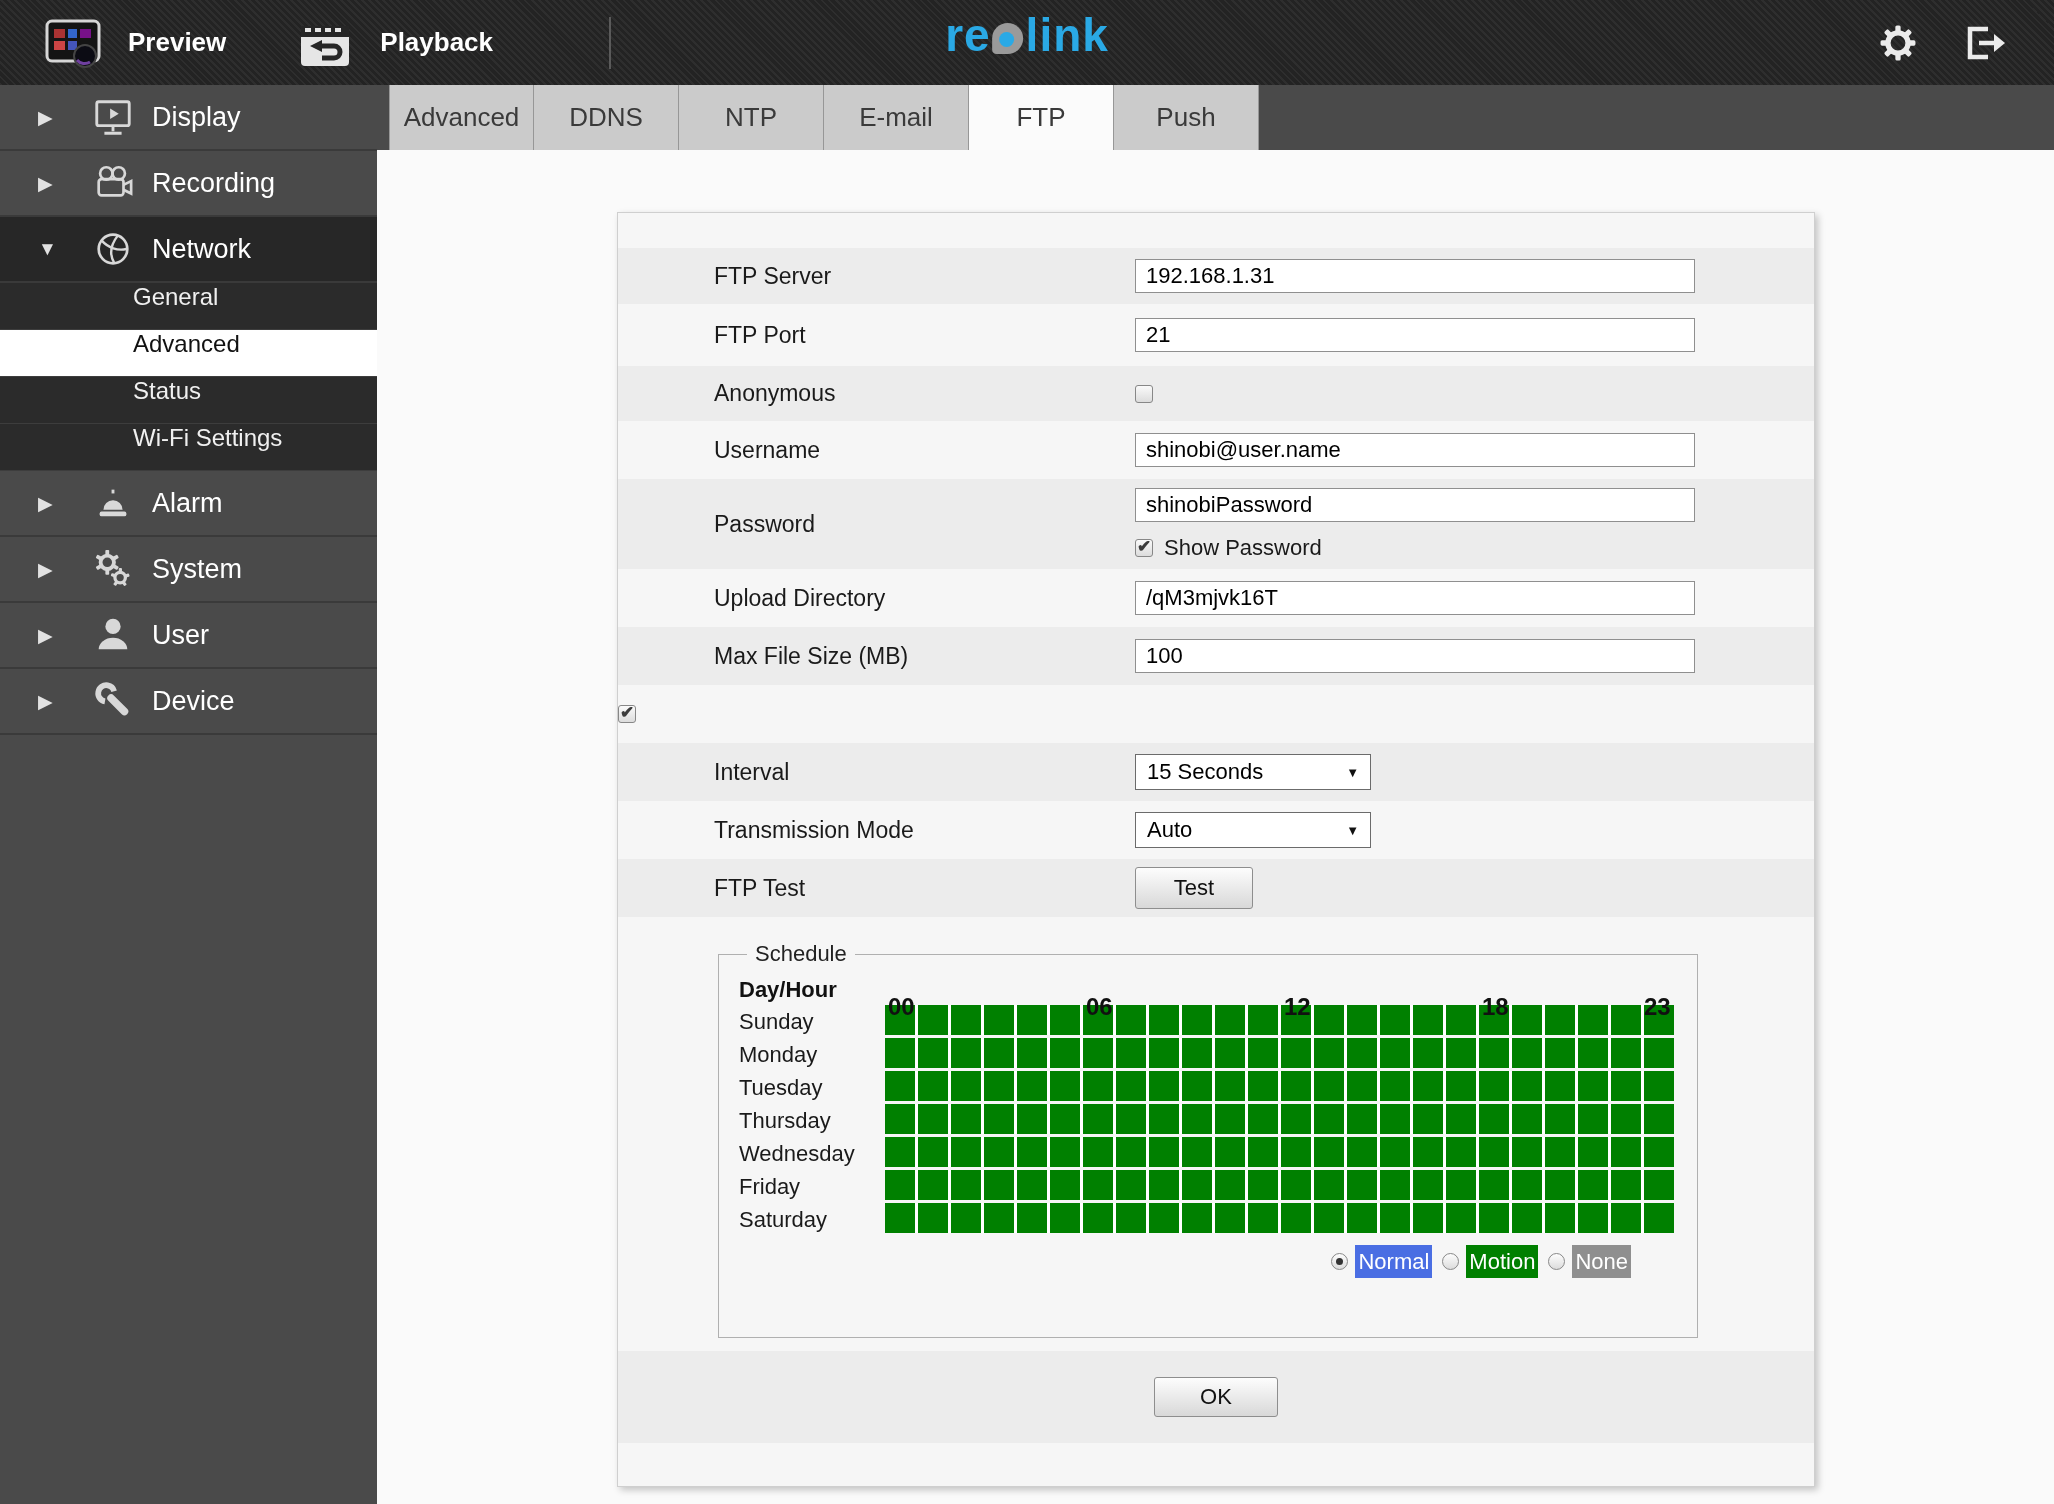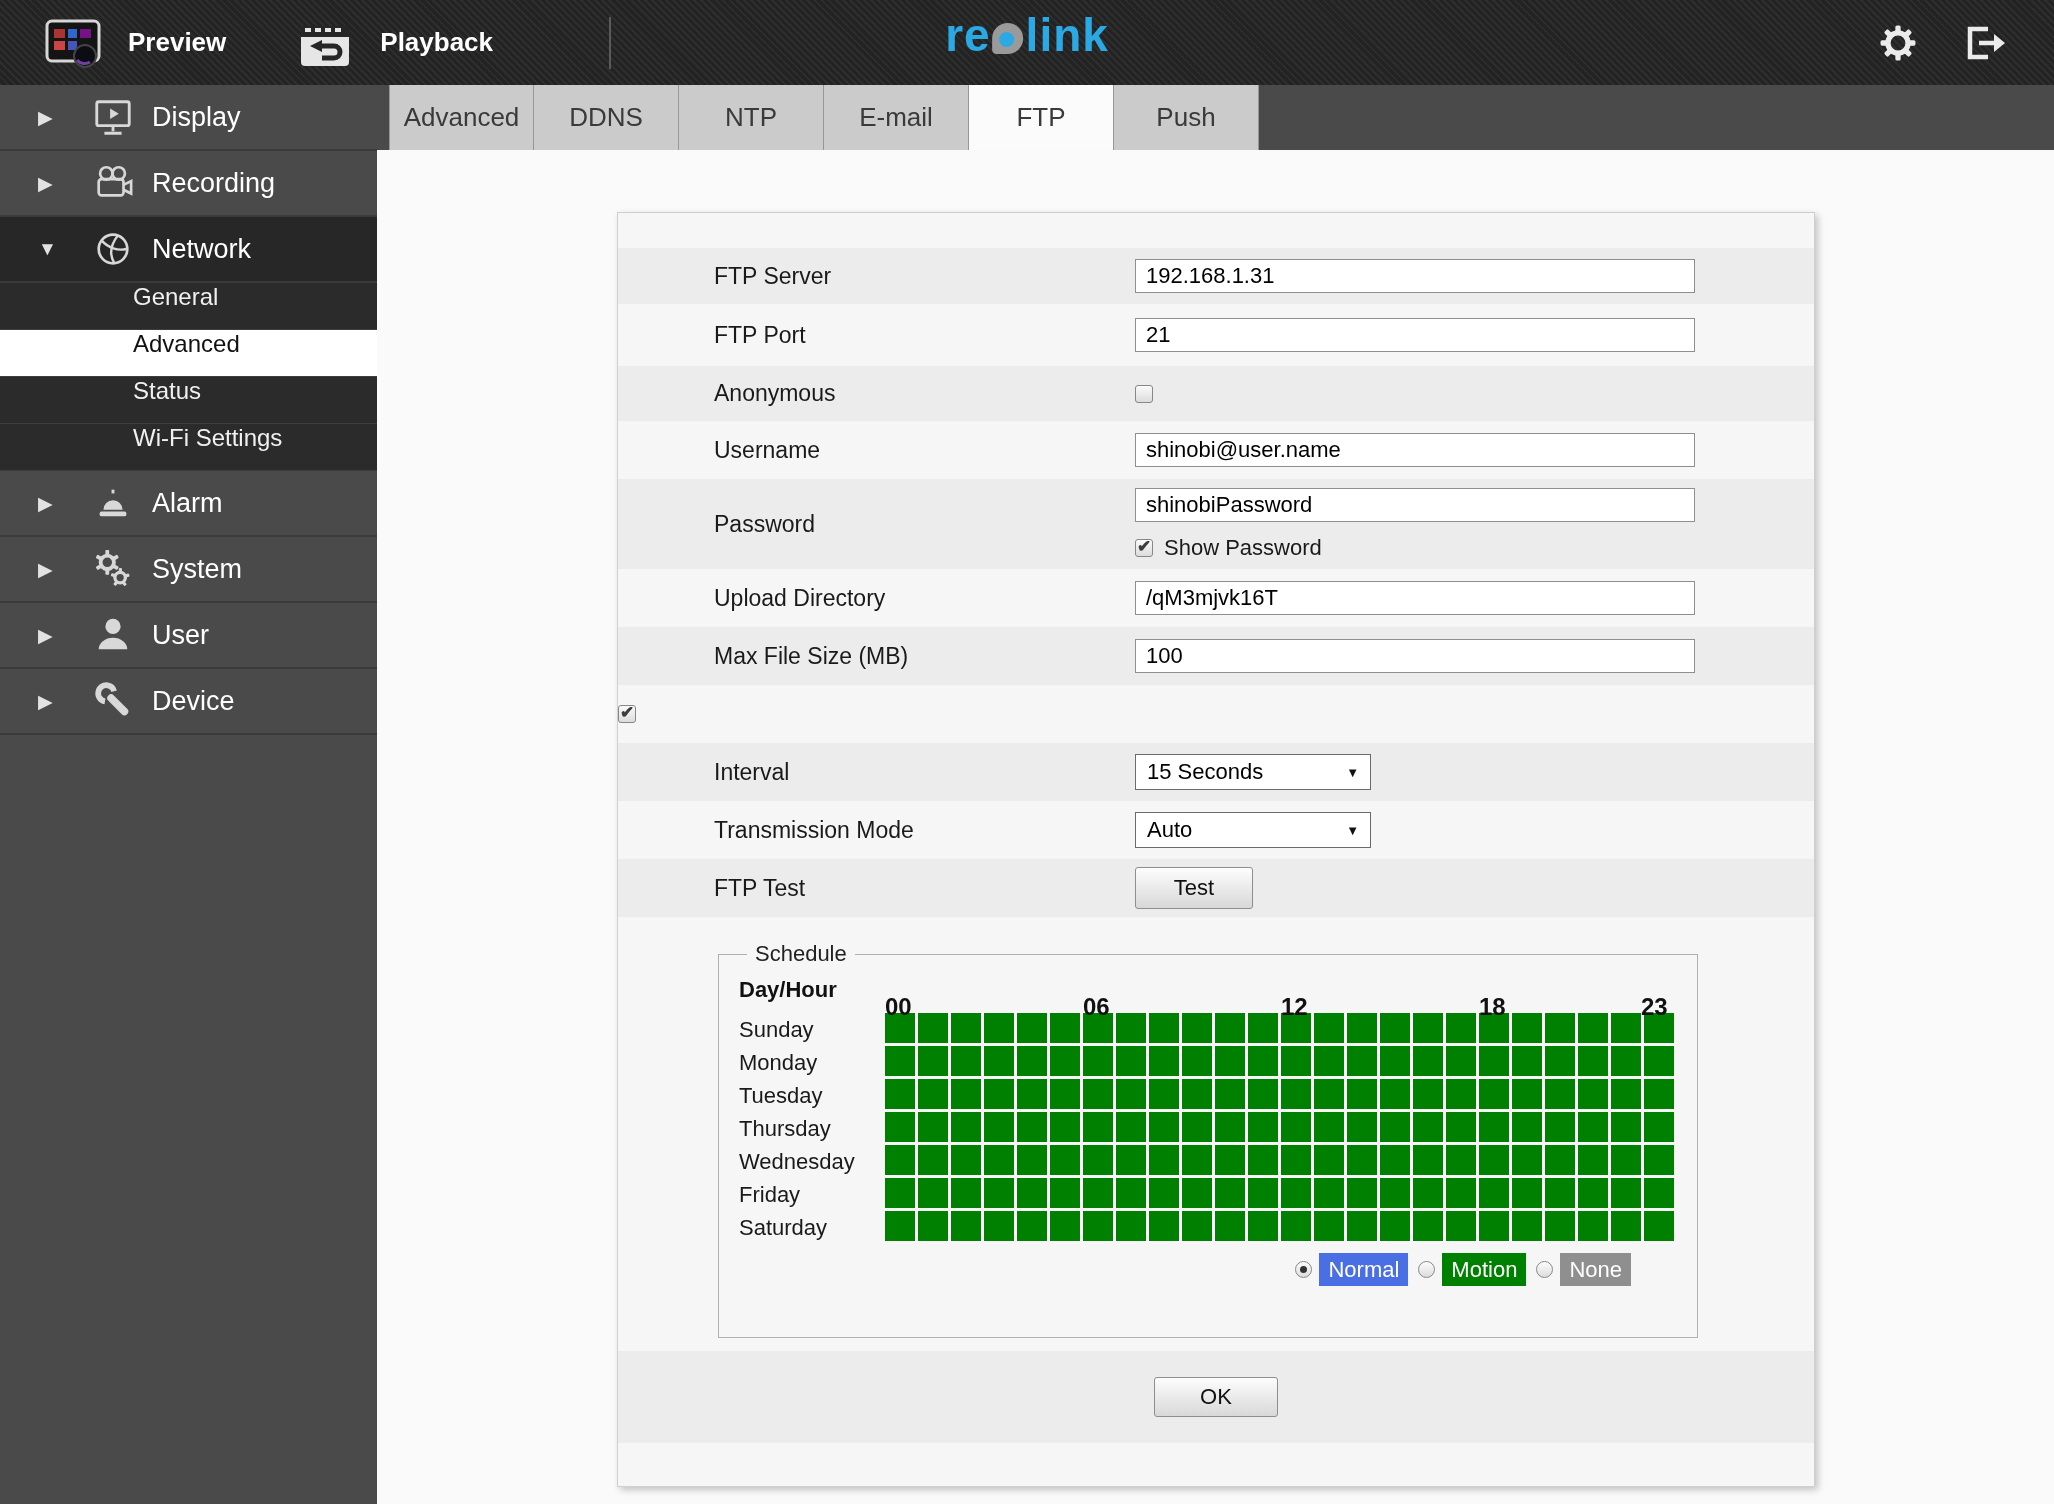"Day/Hour" .sched-head { justify-content: none -> space-between; margin-bottom: 8px -> 0 }
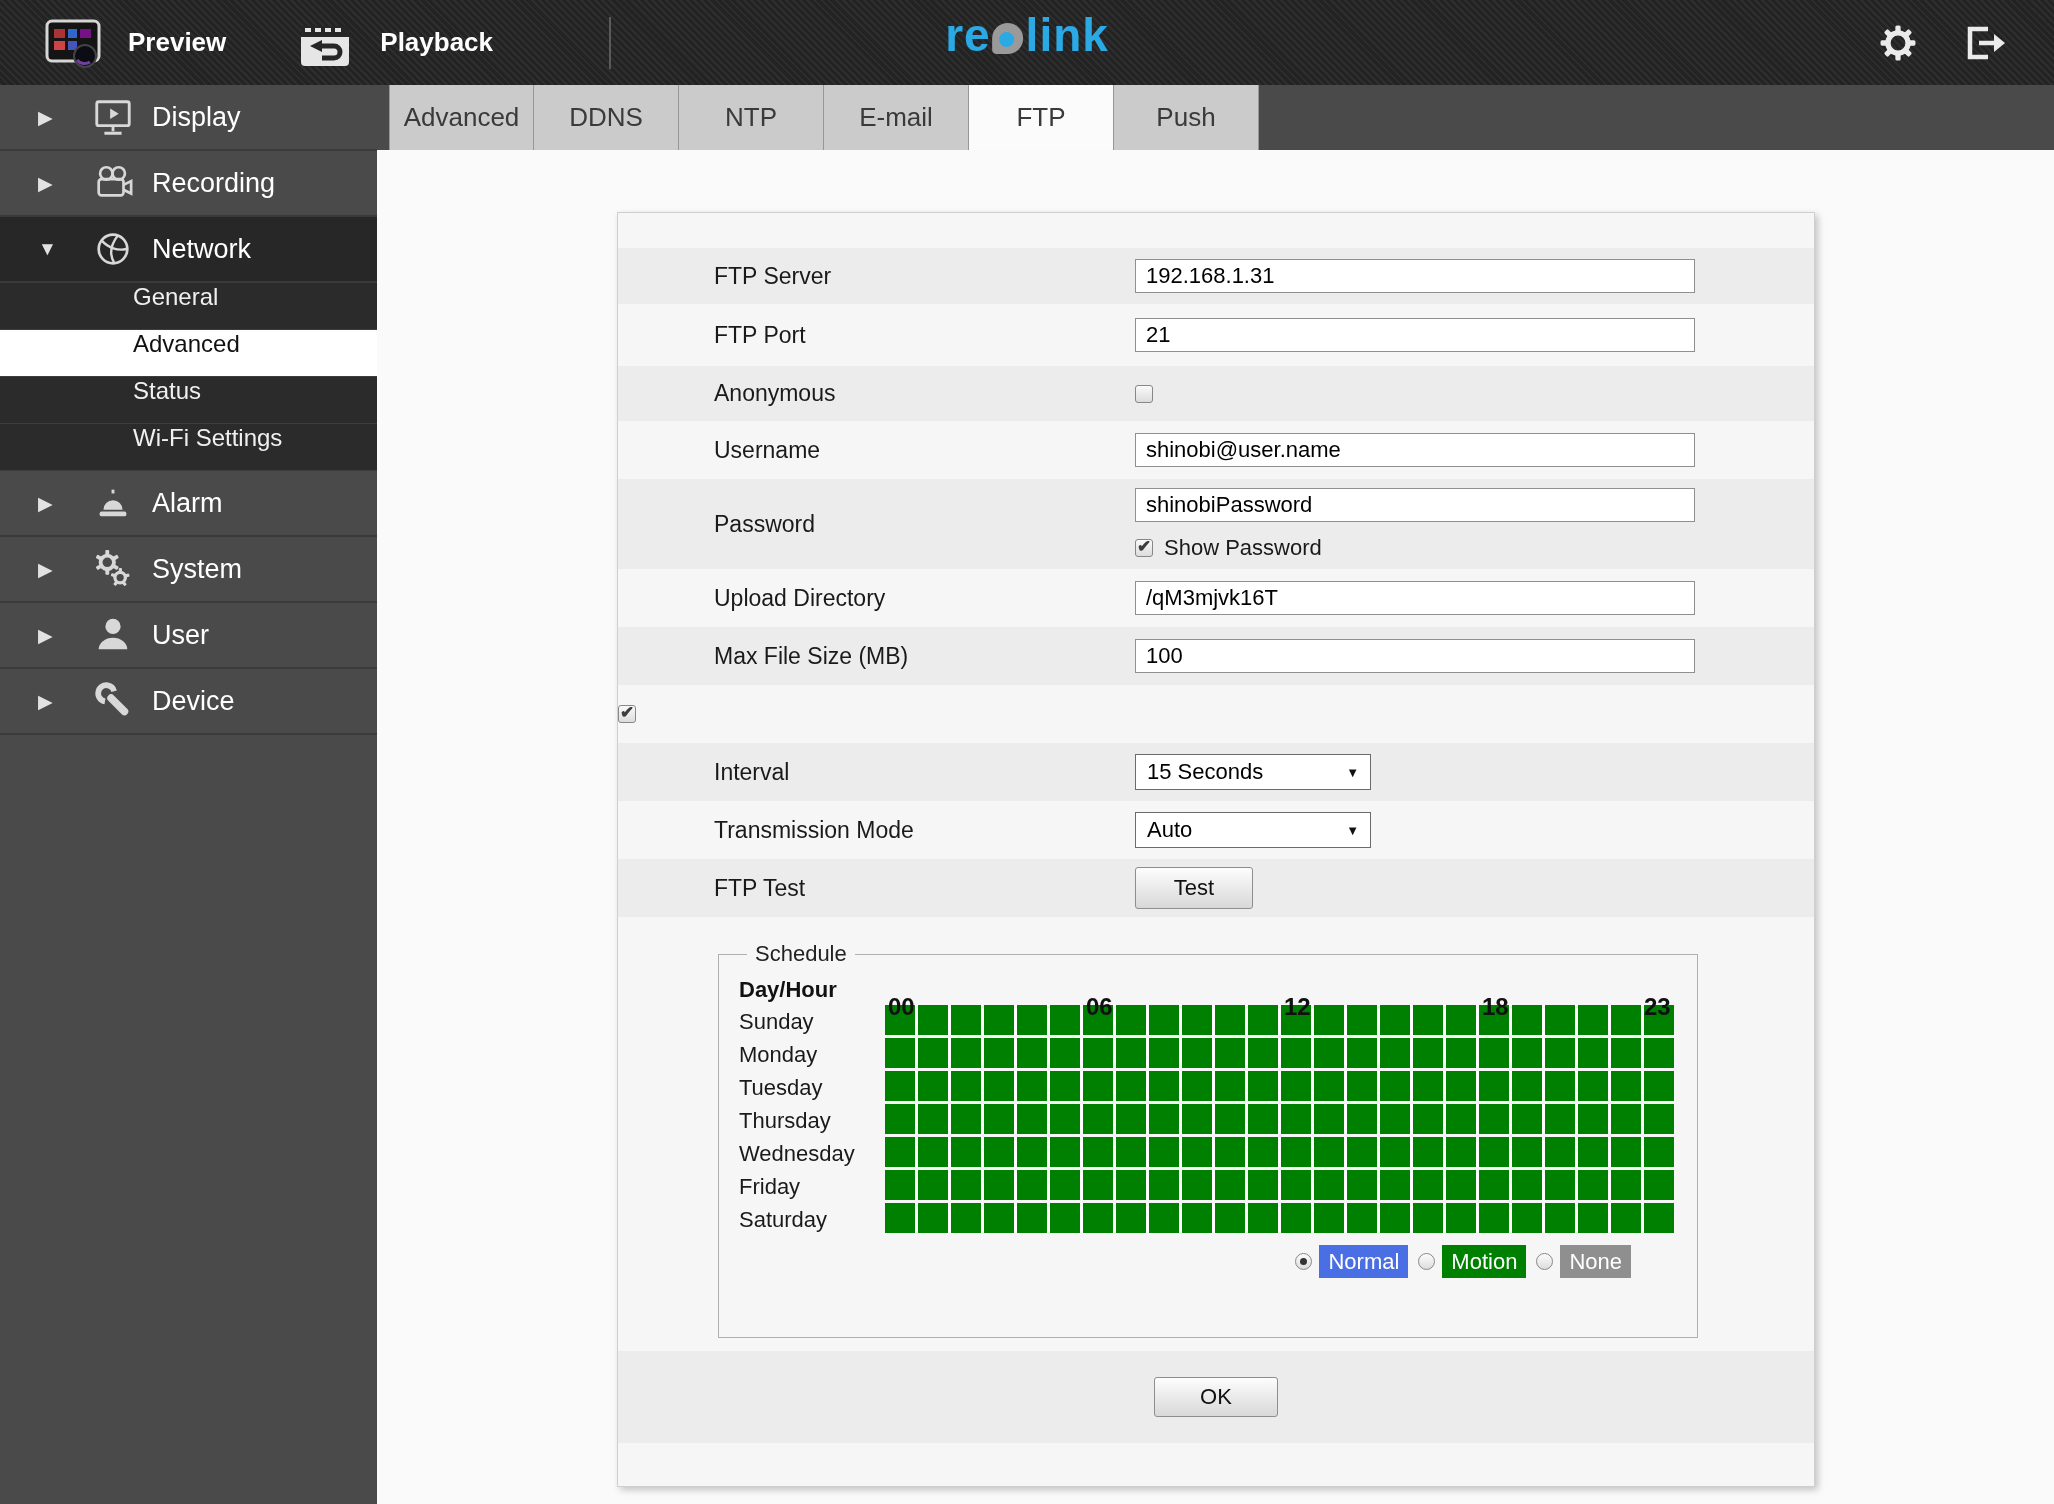"Normal" .chip { padding: 0 9px -> 0 3px }
